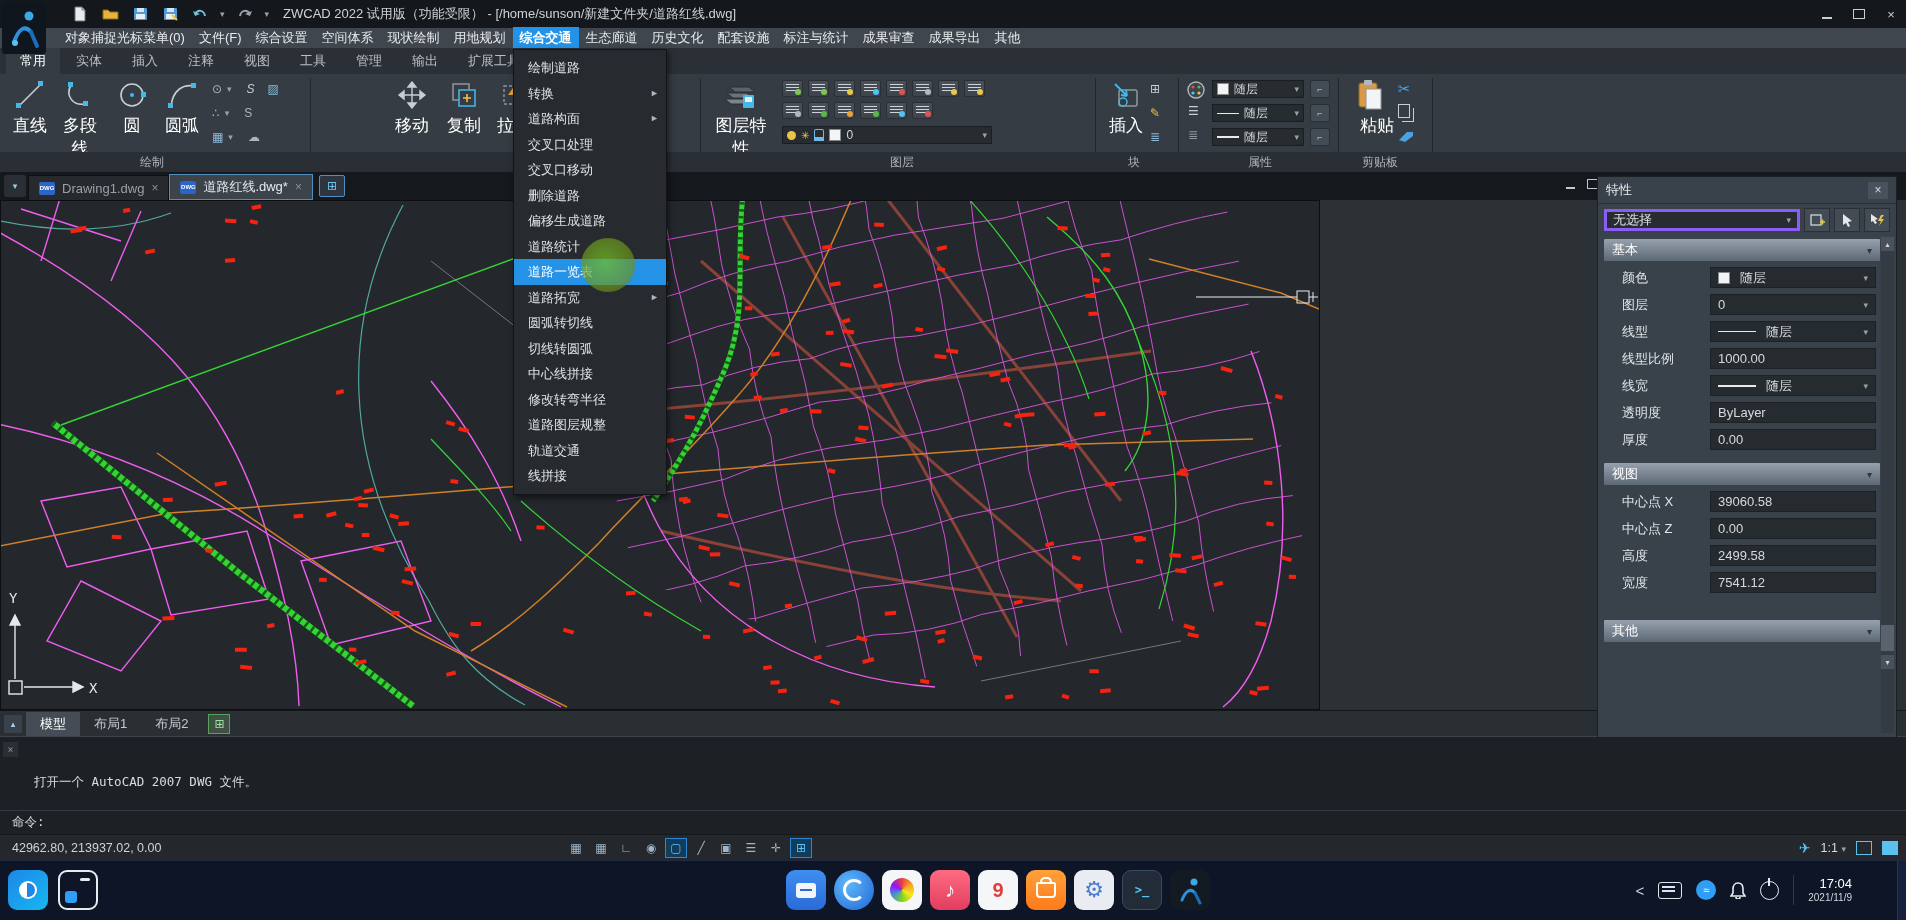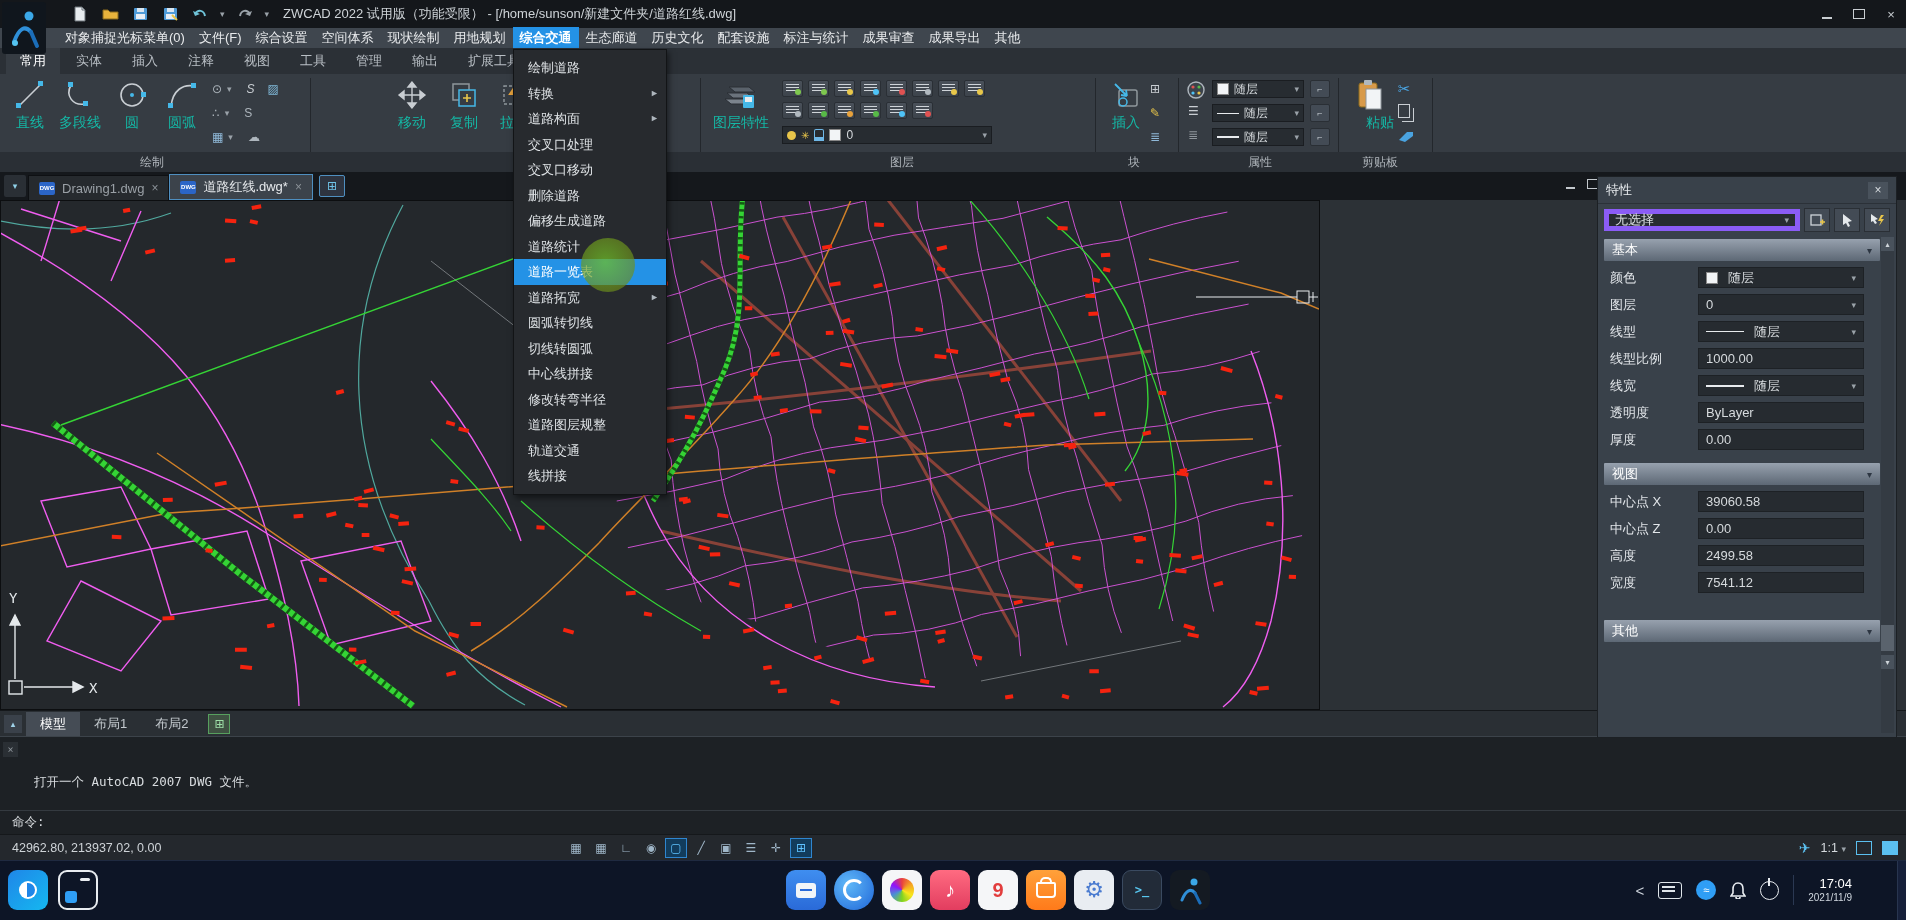"直线" .bigtool { color: #14b8a6 -> #ffffff; font-size: 14px -> 17px }
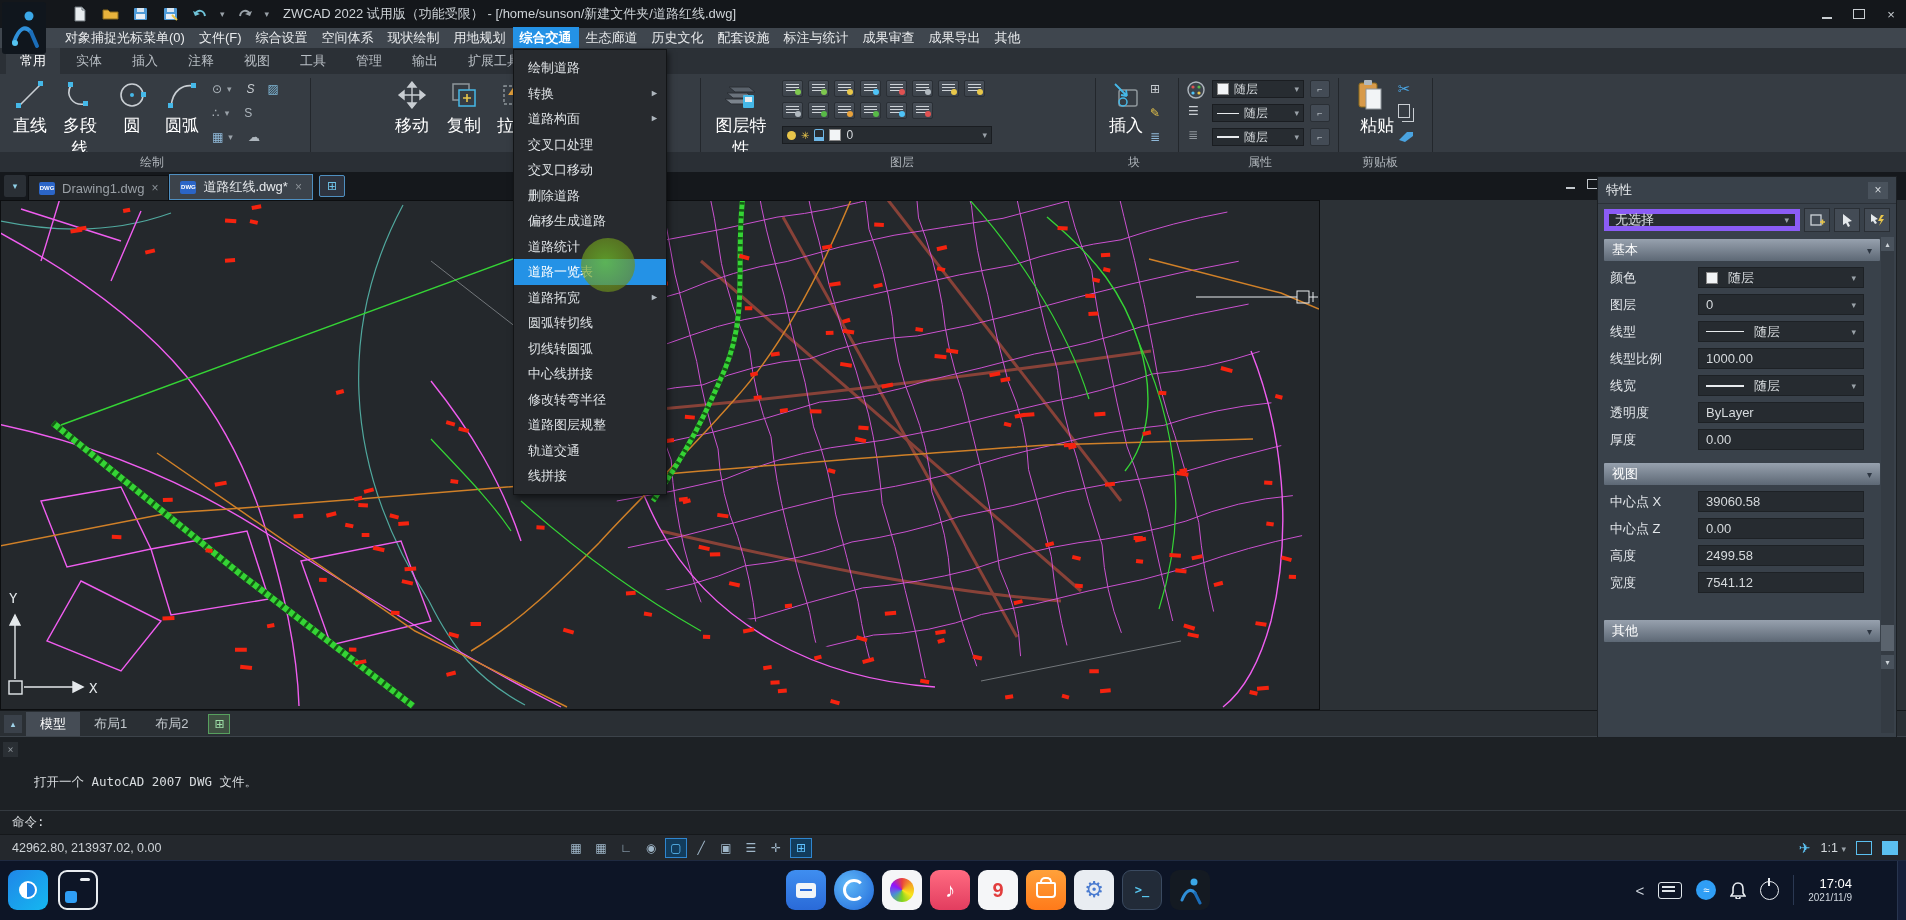"无选择" .selcombo { border: 5px solid #8b5cf6 -> 3px solid #8b5cf6 }
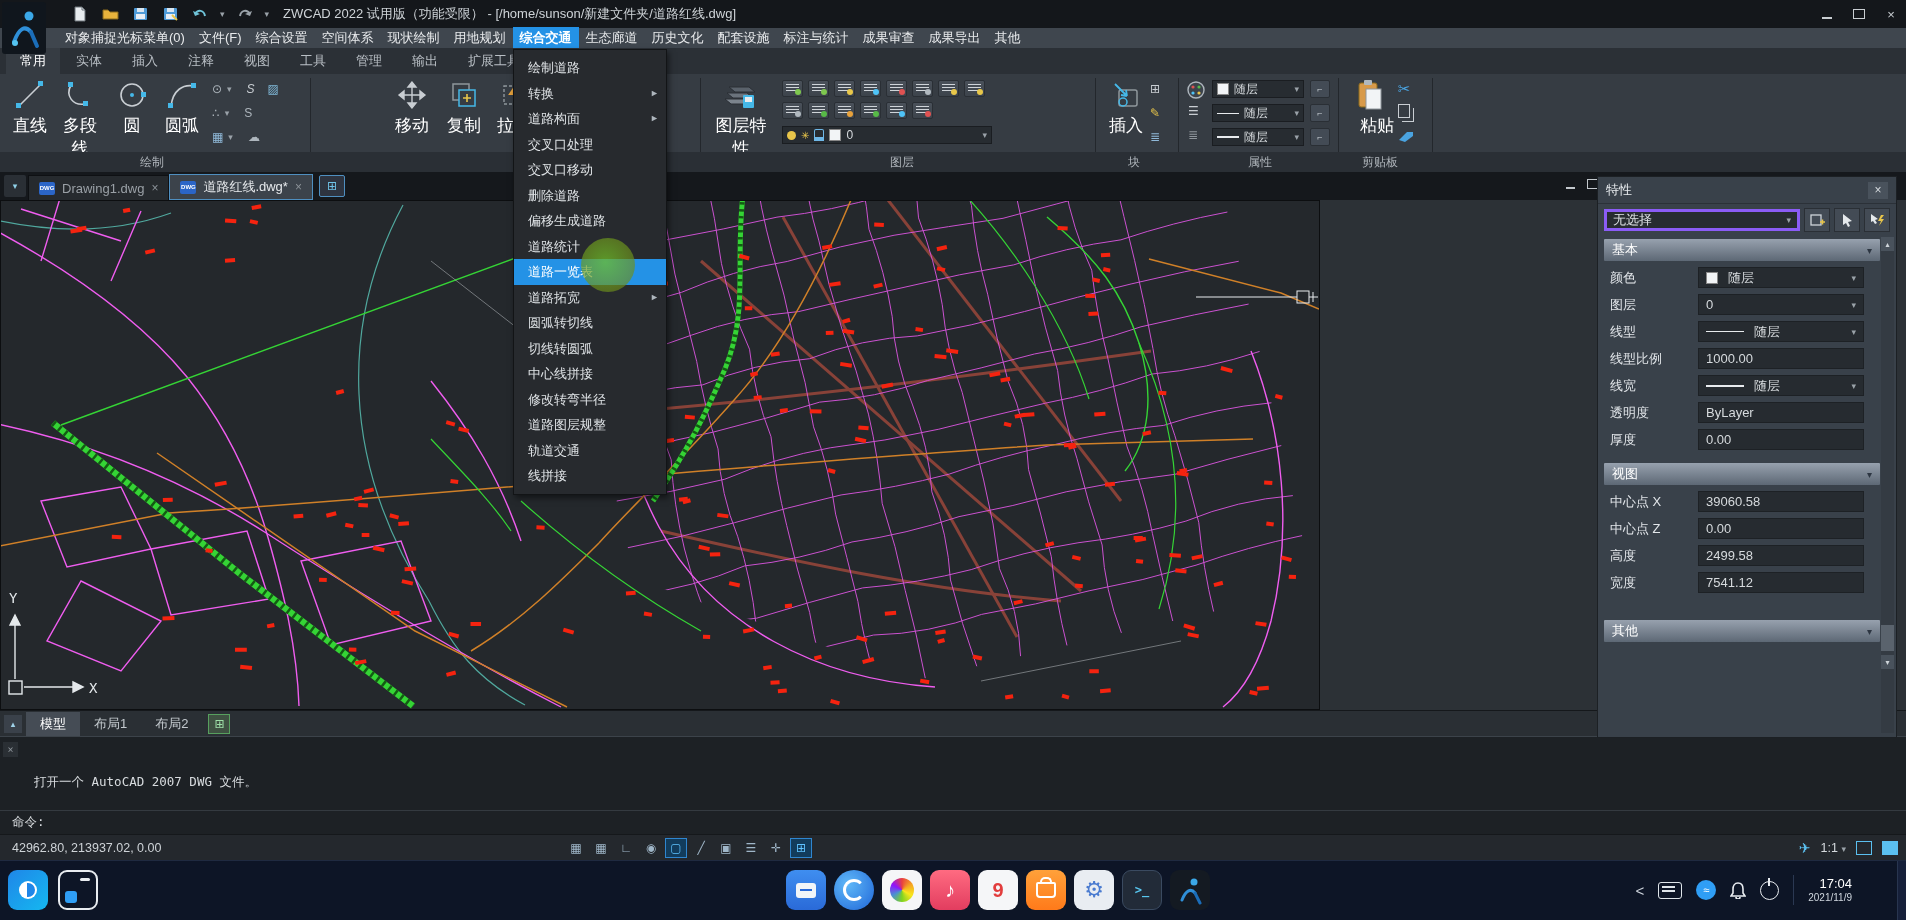"颜色" .prow { padding-left: 12px -> 24px }
